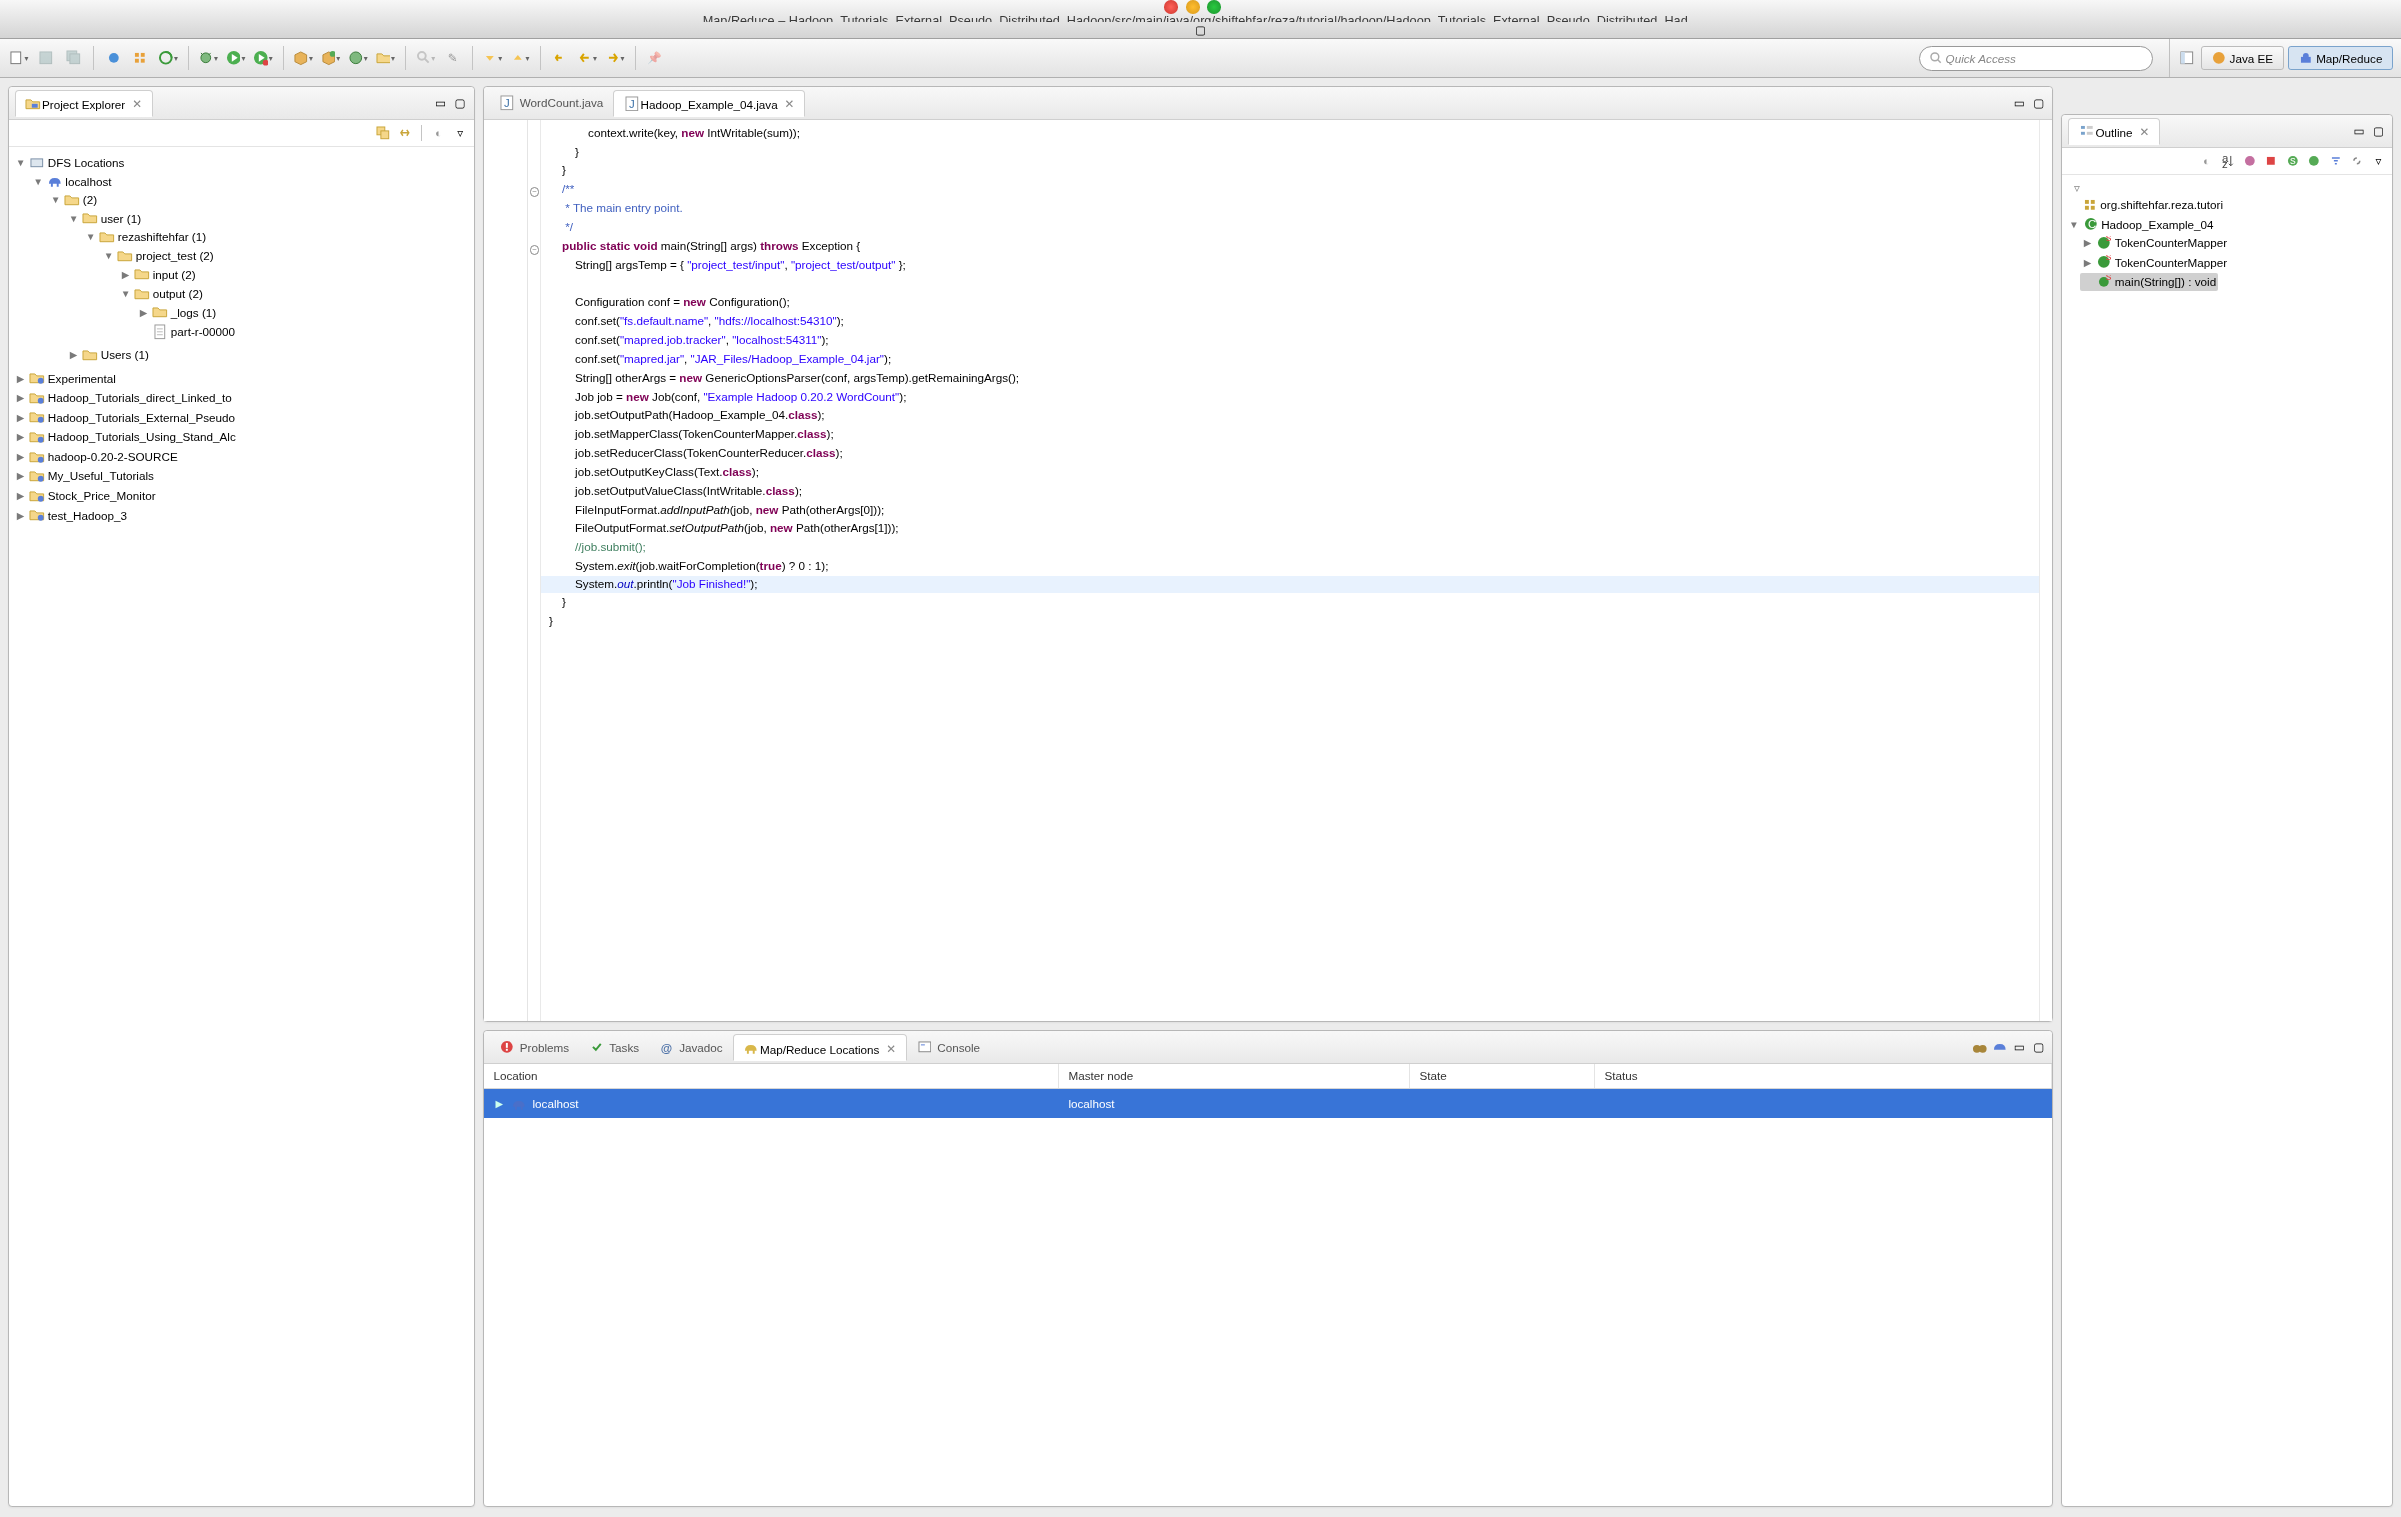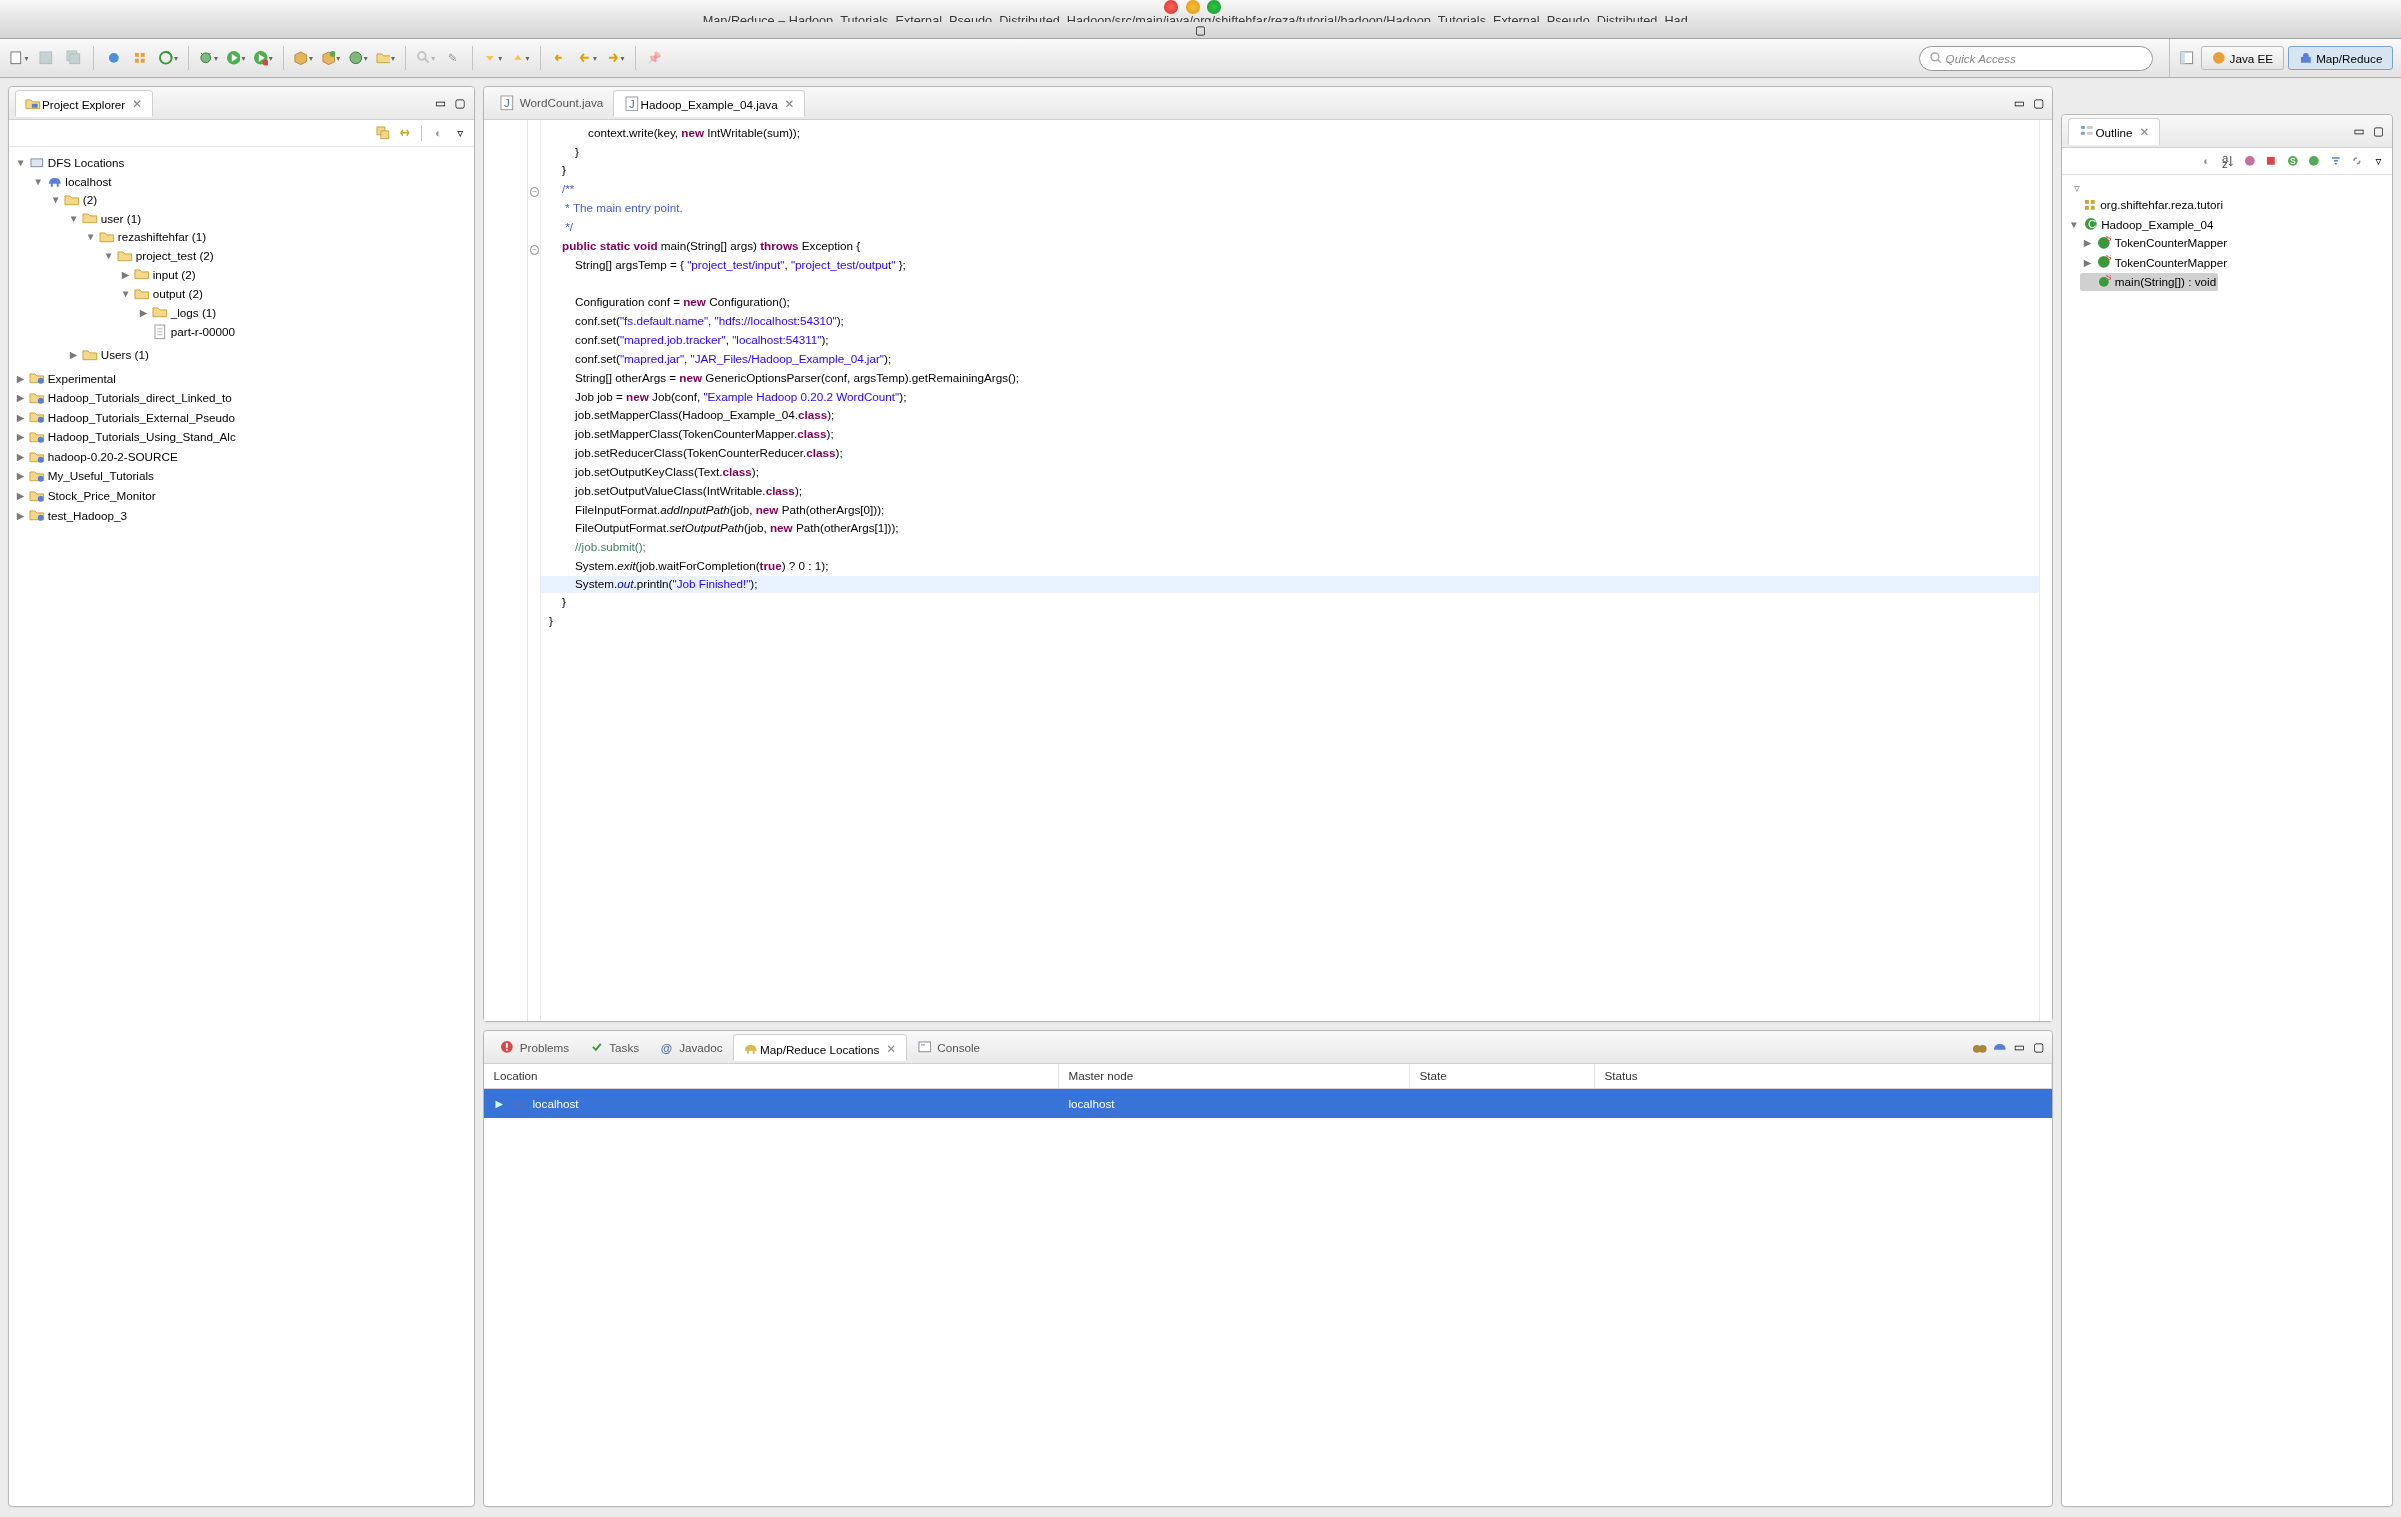"job.setMapperClass(Hadoop_Example_04." span { text: job.setMapperClass -> job.setOutputPath }
